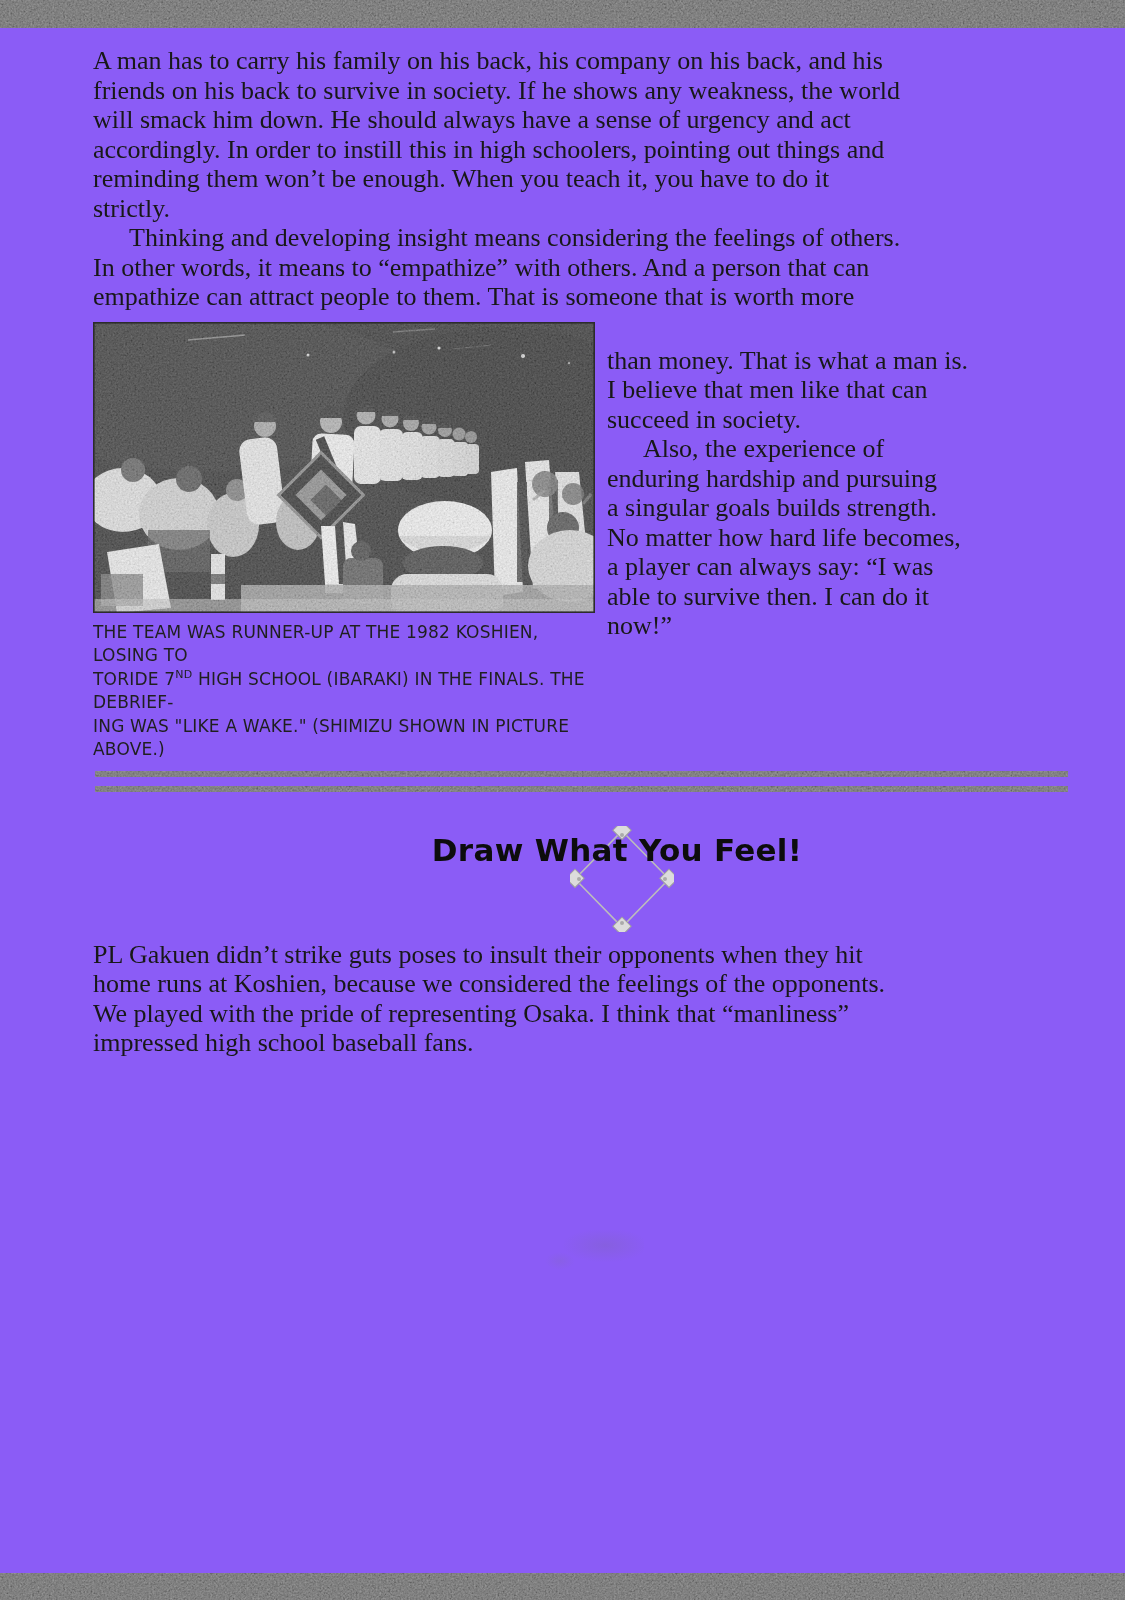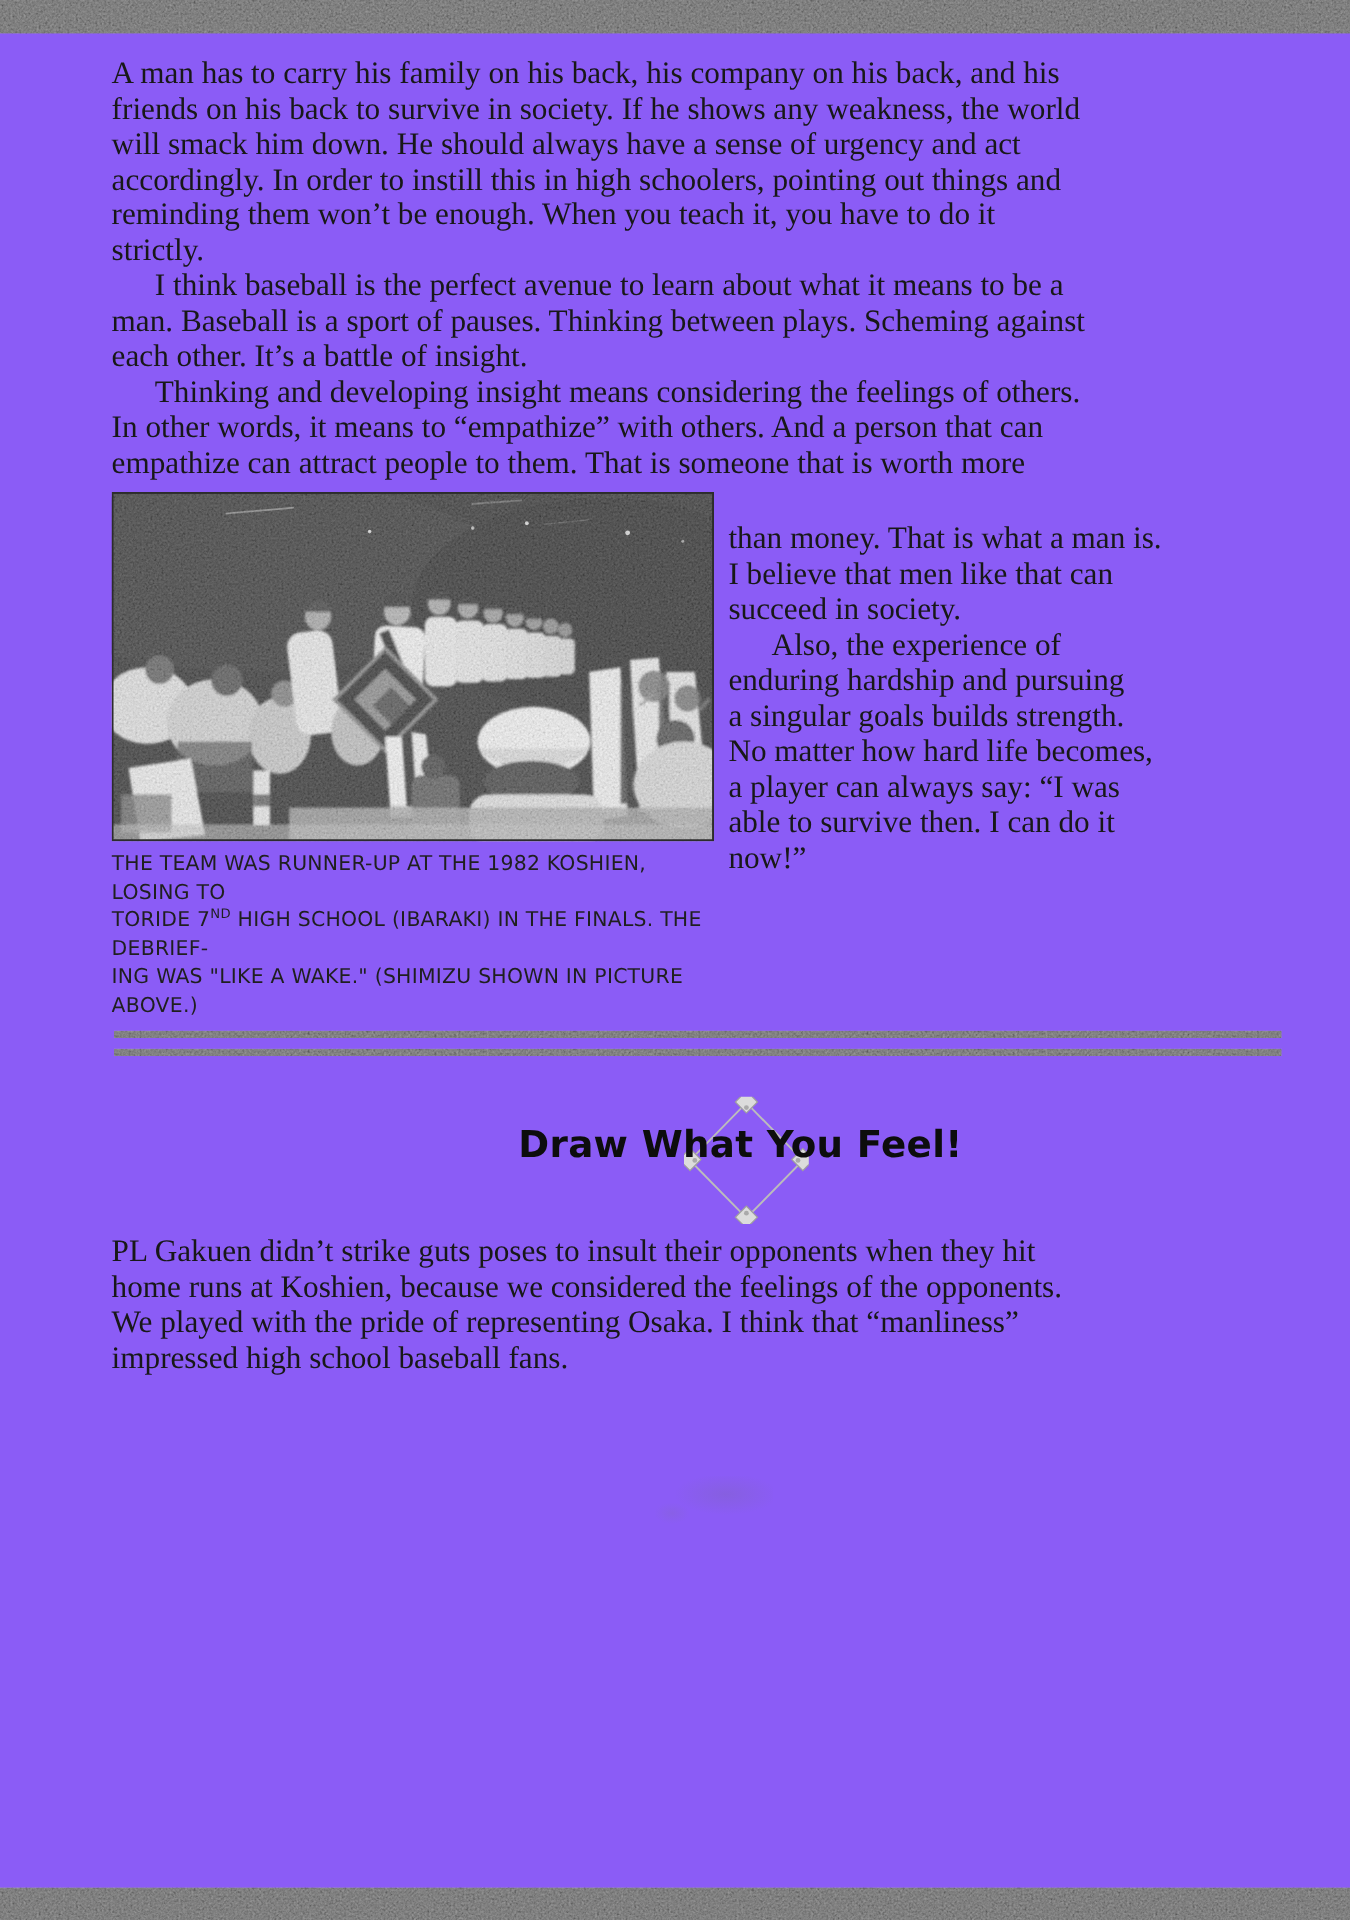"I think baseball is the" p.para { html: <p>I think baseball is the perfect avenue to learn about what it means to be a man. Baseball is a sport of pauses. Thinking between plays. Scheming against each other. It’s a battle of insight.</p> -> none }
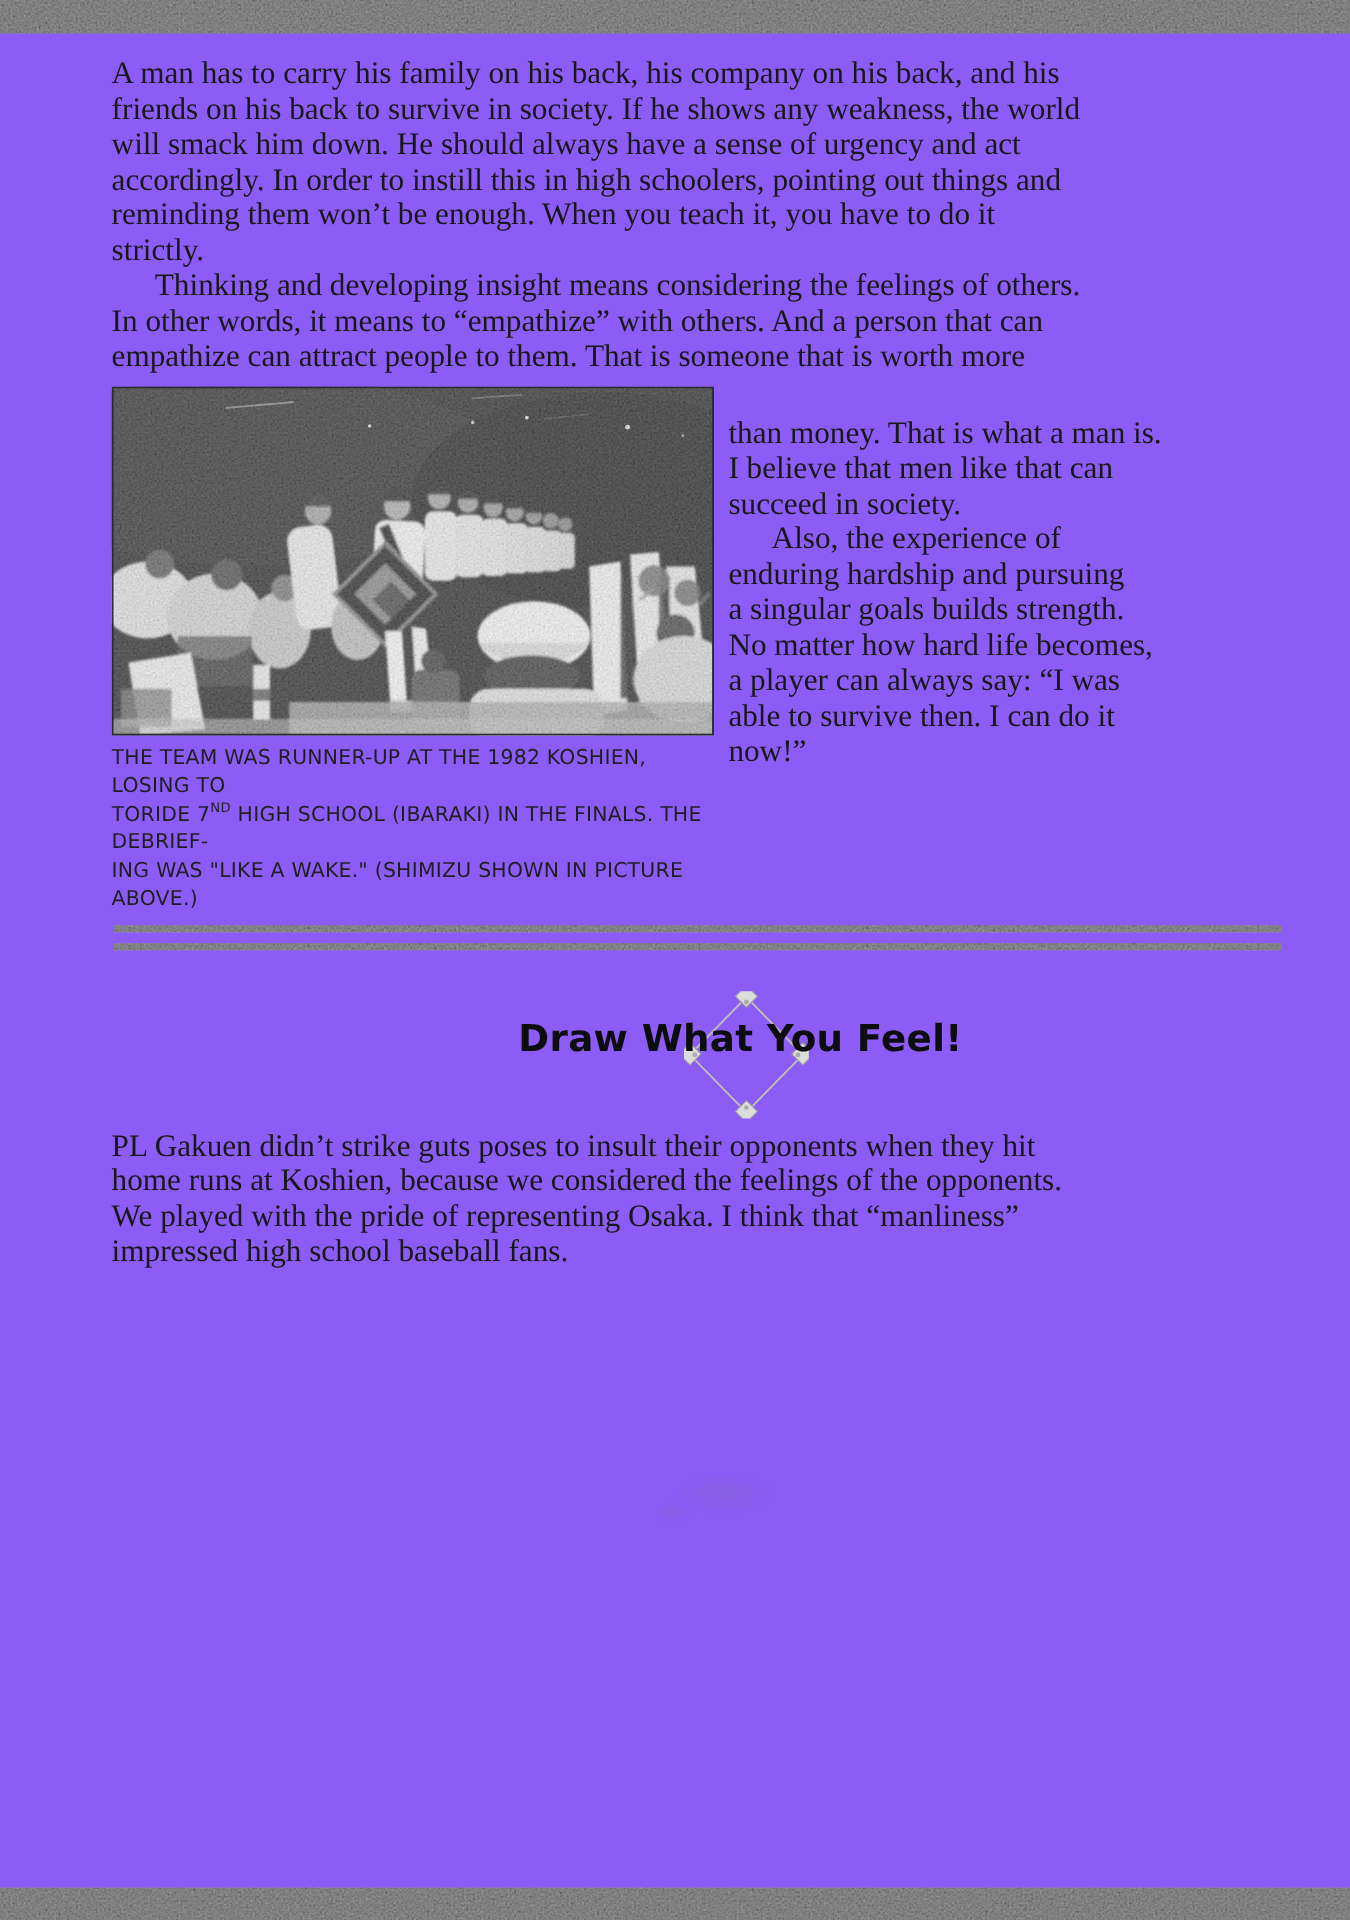"Draw What You Feel!" .heading-text { margin-top: 16px -> none }
